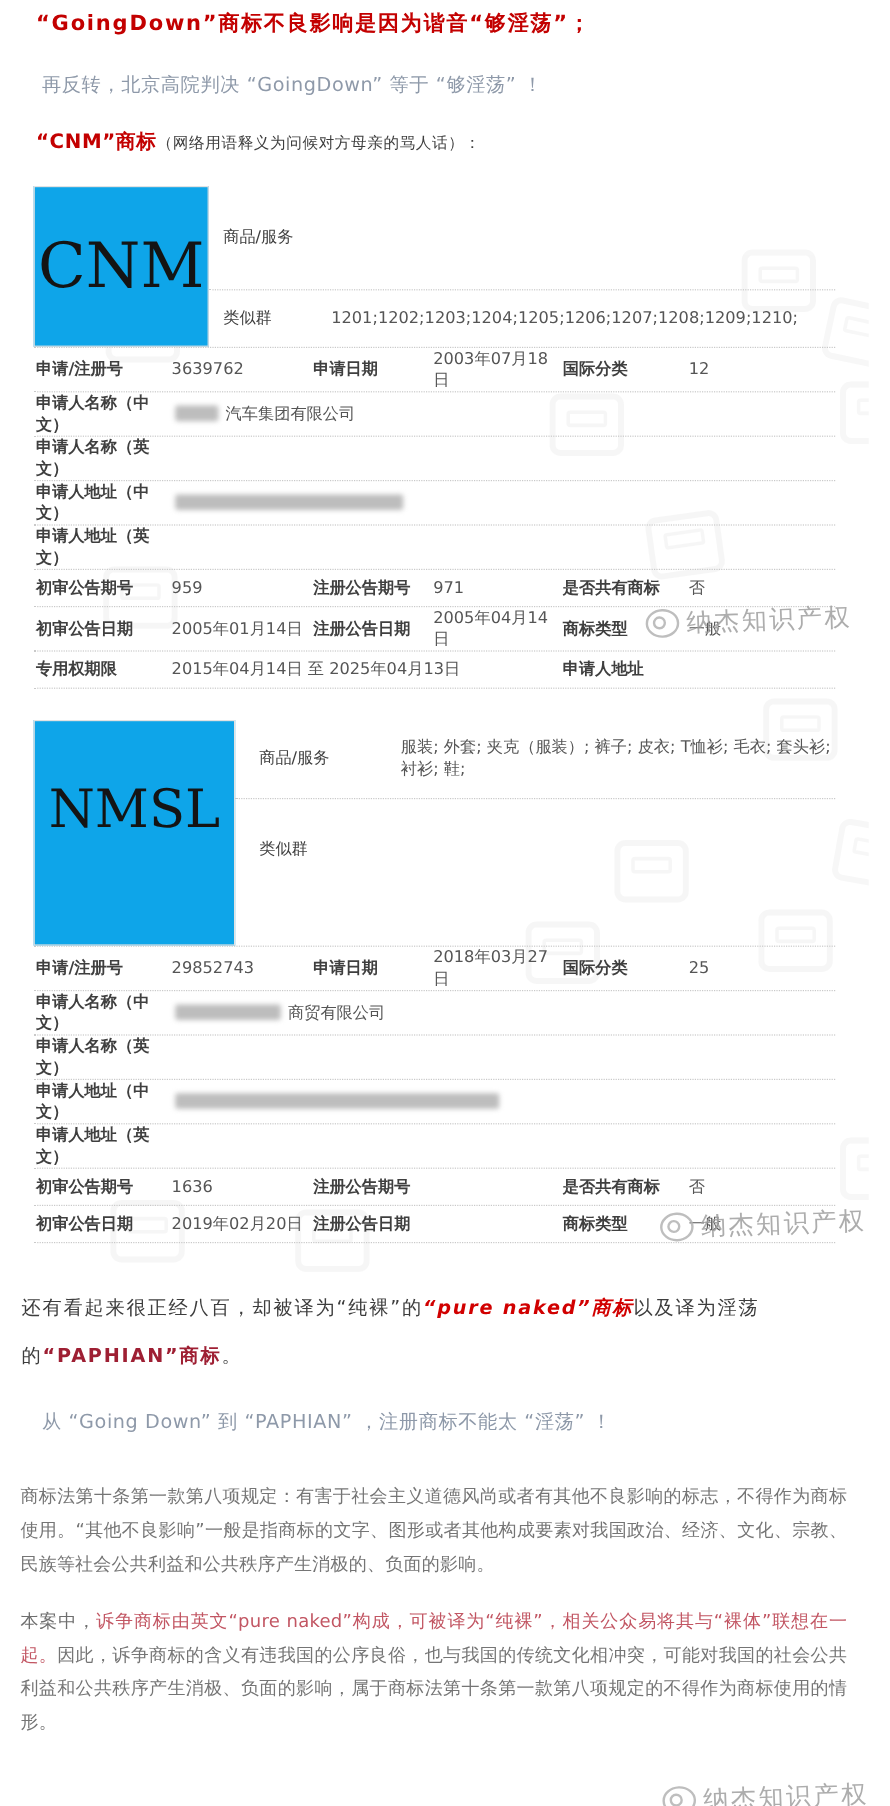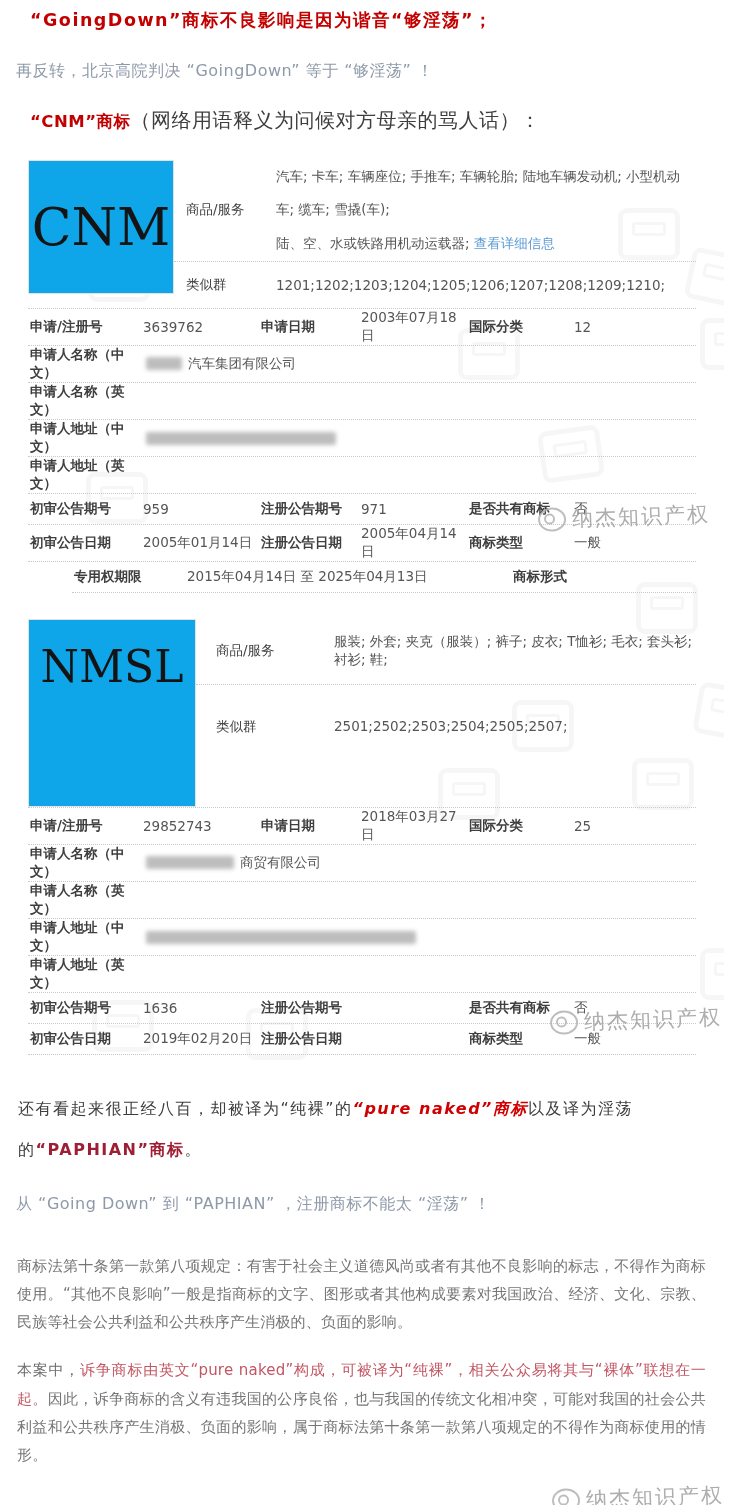"再反转，北京高院判决 “GoingDown” 等于 “够淫荡” ！" .lead { margin: 26px 14px 0 16px -> 26px 14px 0 35px }
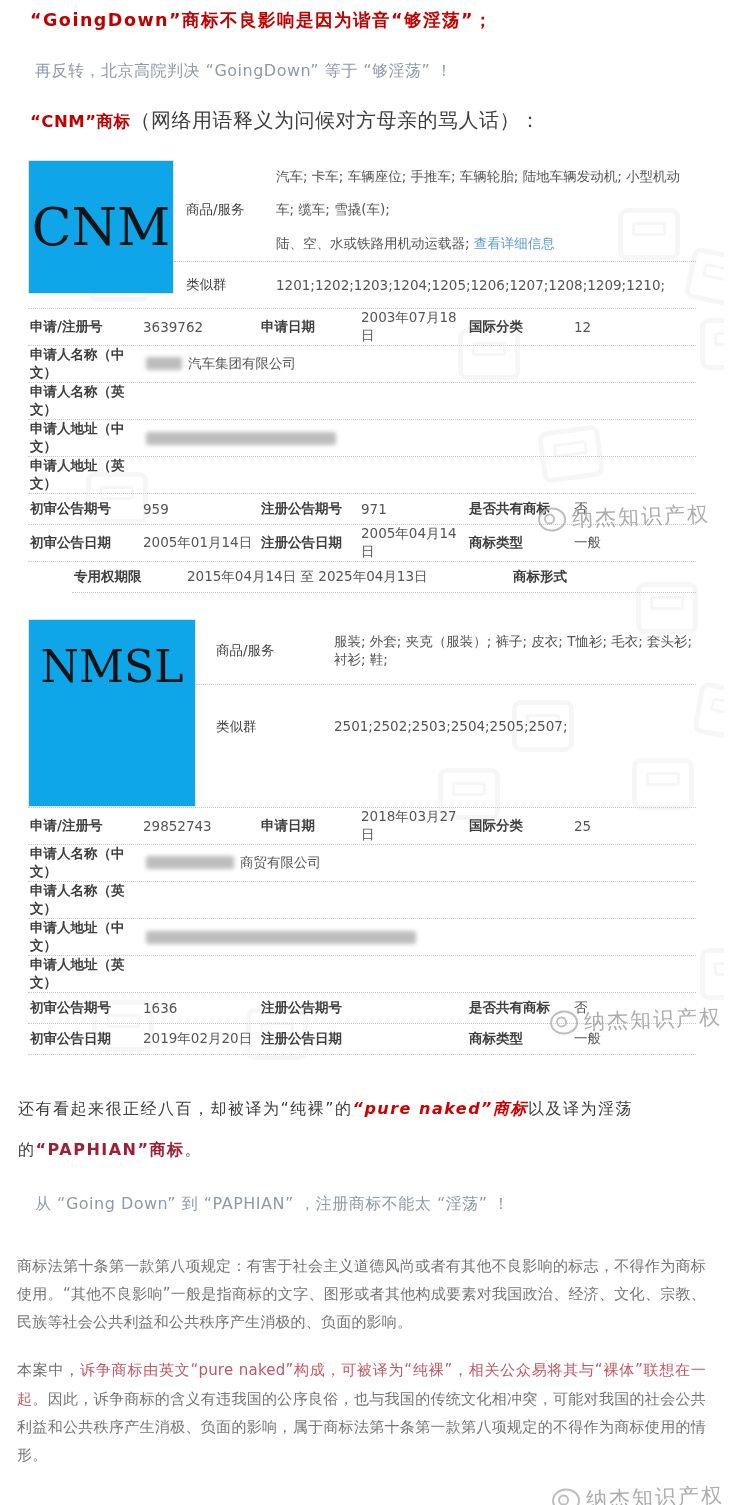"（网络用语释义为问候对方母亲的骂人话）：" .sec .rest { font-size: 20px -> 13px }
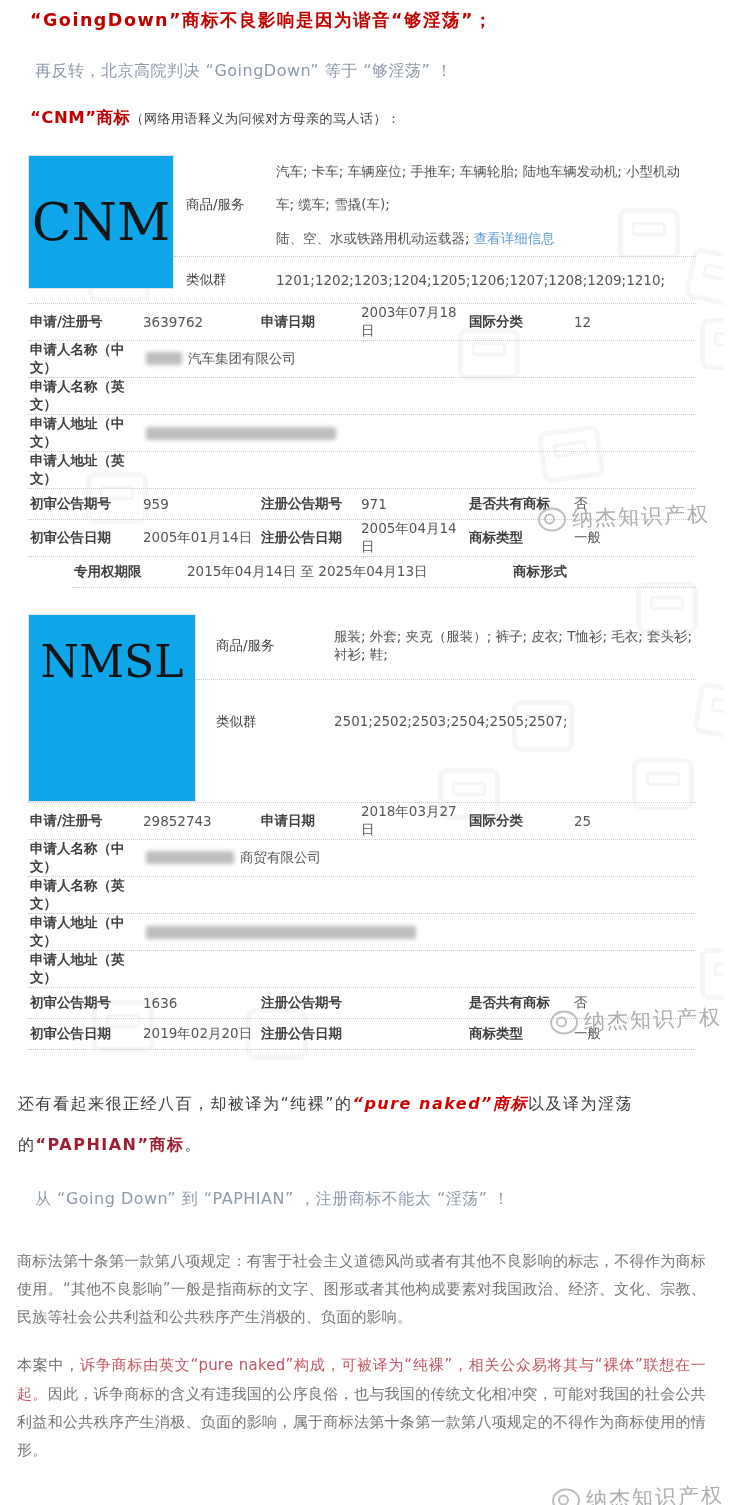"汽车; 卡车; 车辆座位; 手推车; 车辆轮胎;" span.val { html: <span> <div>汽车; 卡车; 车辆座位; 手推车; 车辆轮胎; 陆地车辆发动机; 小型机动车; 缆车; 雪撬(车);</div> <div> <span>陆、空、水或铁路用机动运载器; </span><a>查看详细信息</a> </div> </span> -> none }
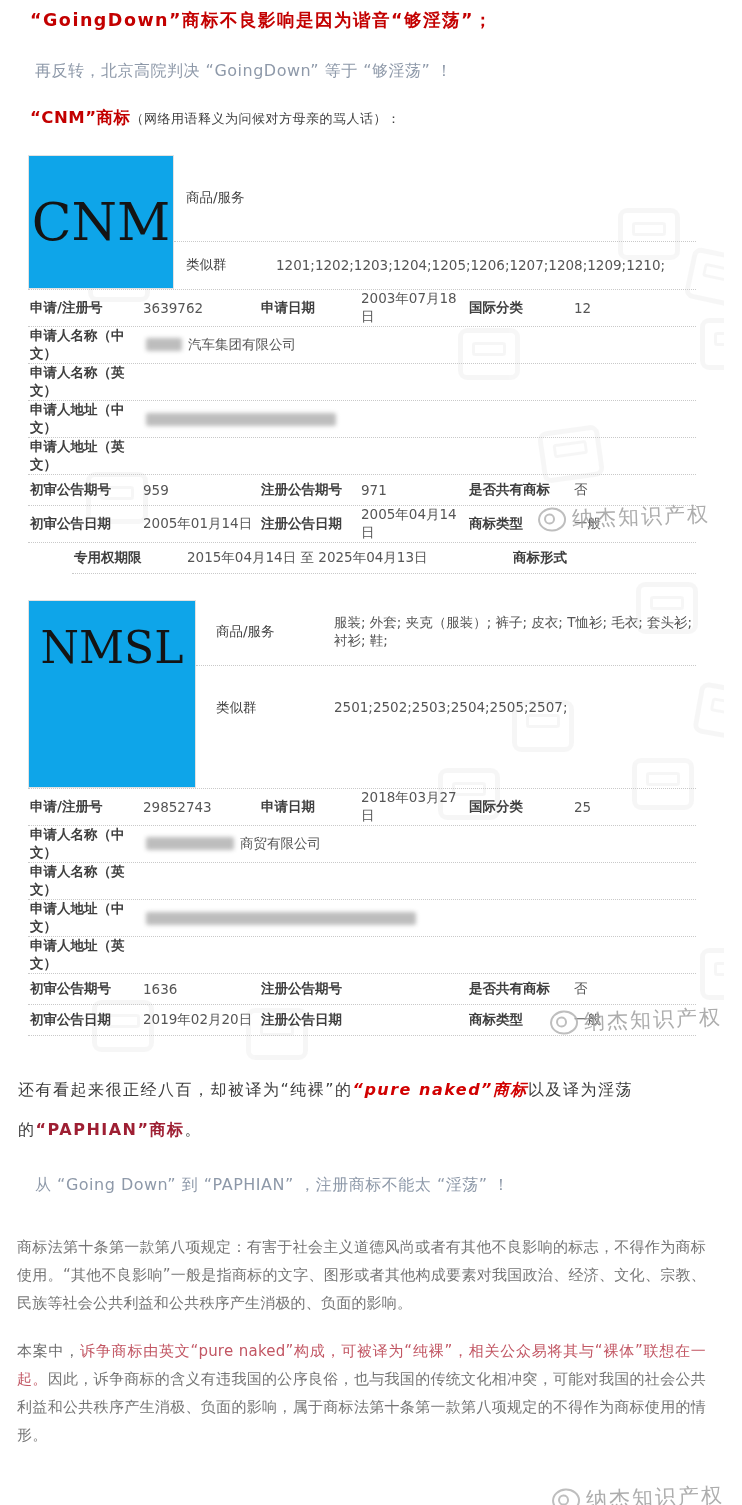"专用权期限" .cols4 { margin-left: 44px -> none }
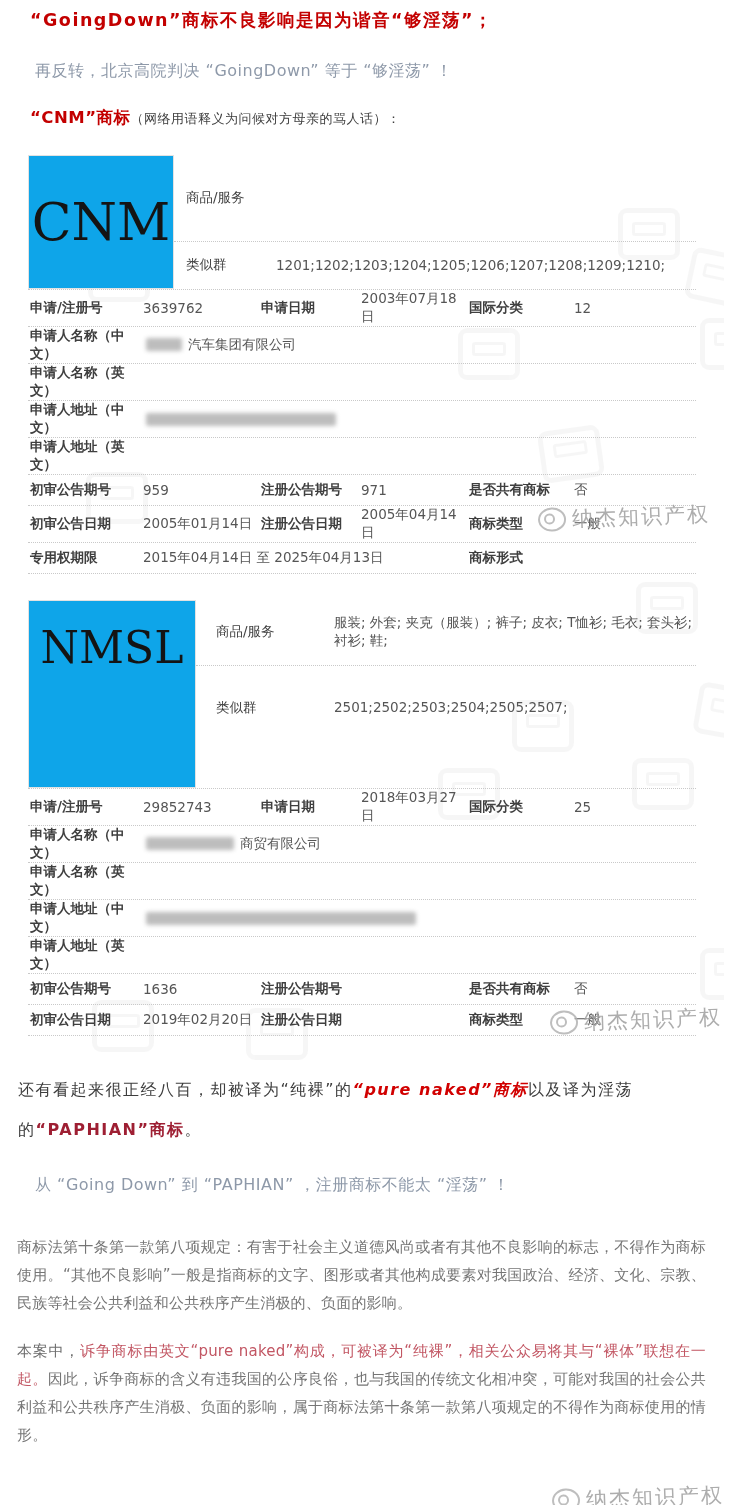"商标形式" span.lbl { text: 商标形式 -> 申请人地址 }
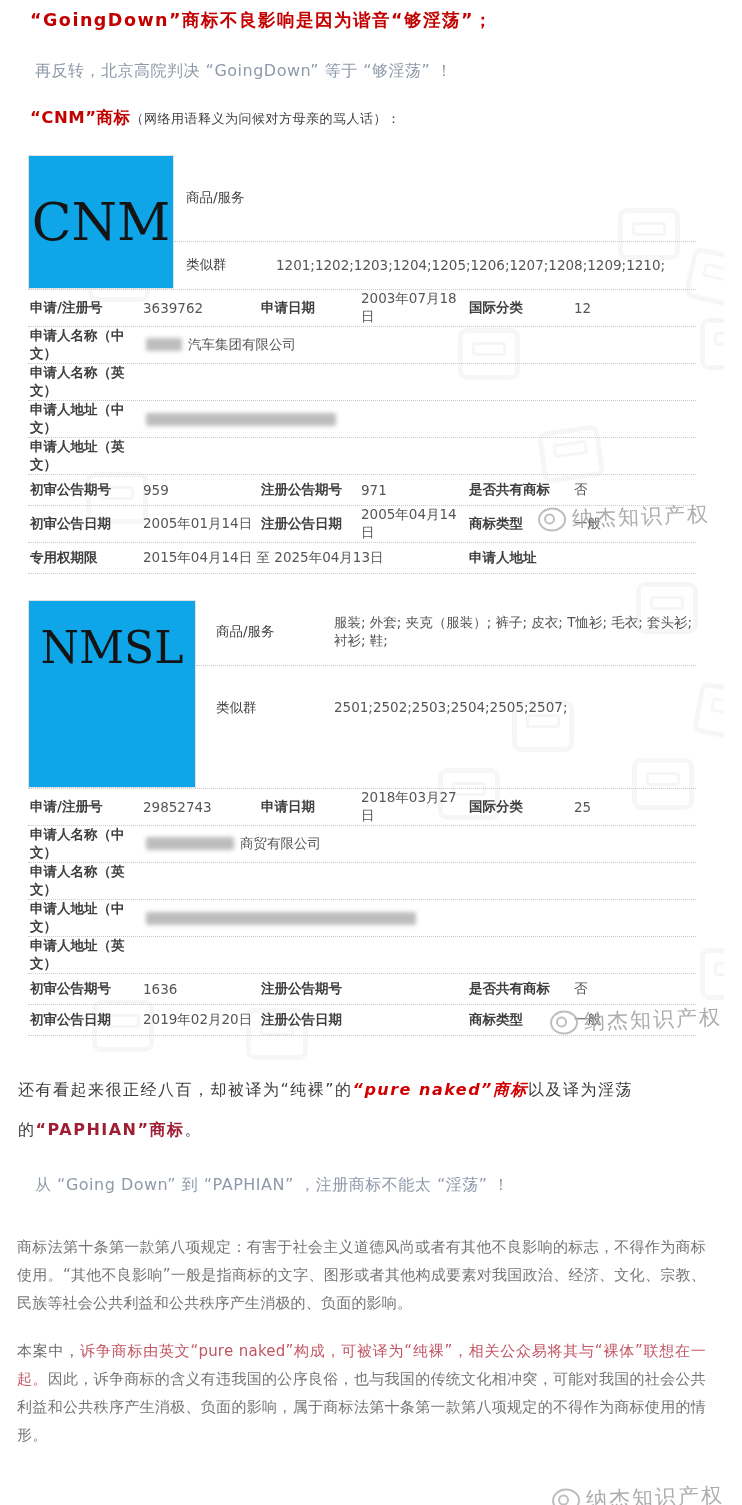"NMSL" .nmsl .logo-box { padding-top: 21px -> 48px }
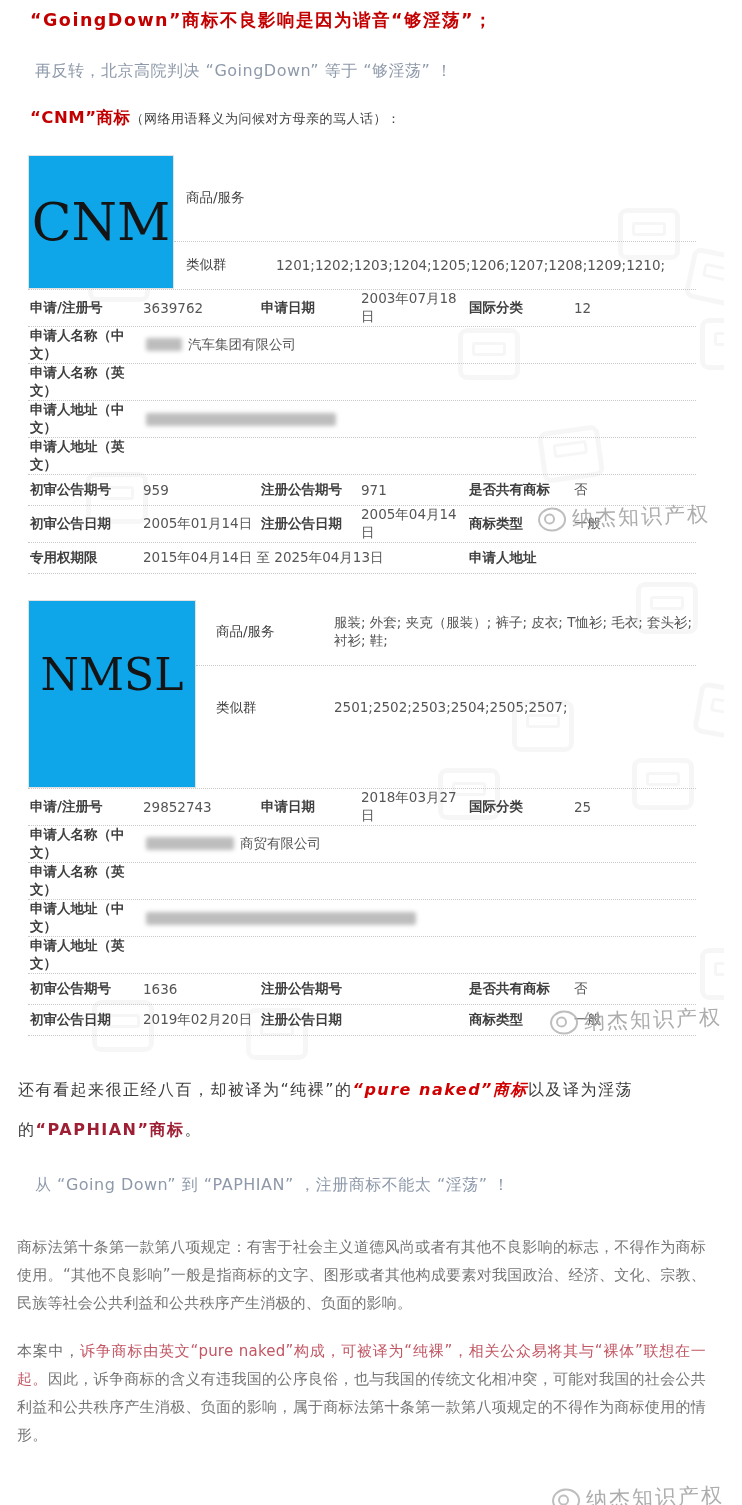"2501;2502;2503;2504;2505;2507;" span.val { html: <span>2501;2502;2503;2504;2505;2507;</span> -> none }
